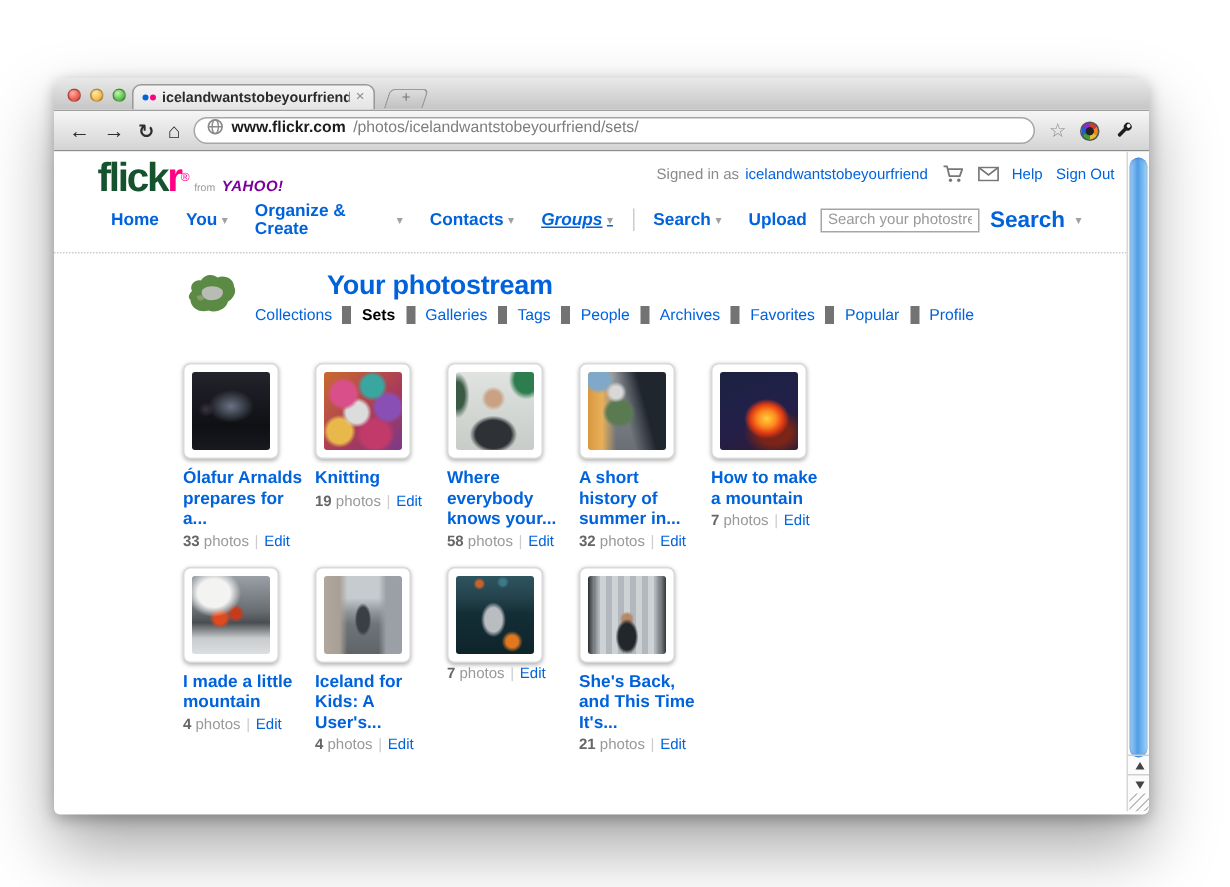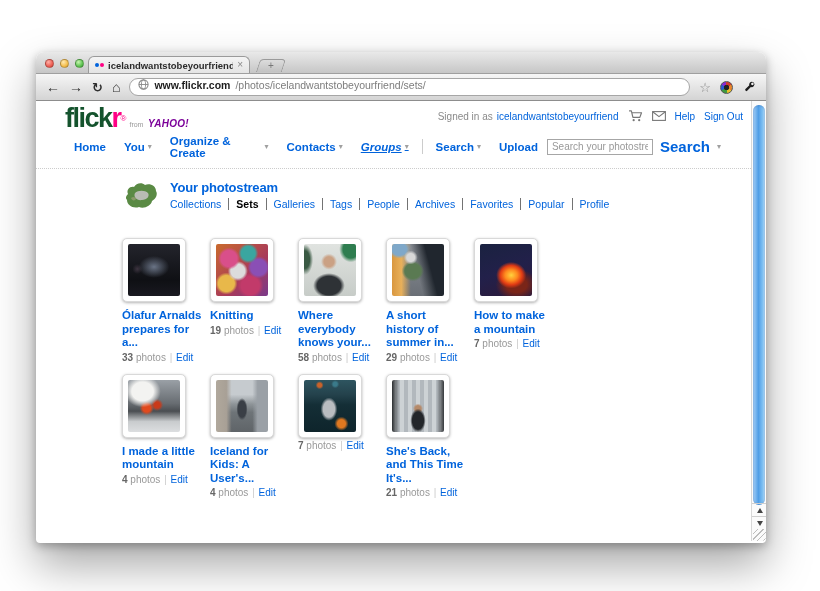"Your photostream" .head-text h1 { font-size: 13px -> 18px; margin-left: none -> 48px }
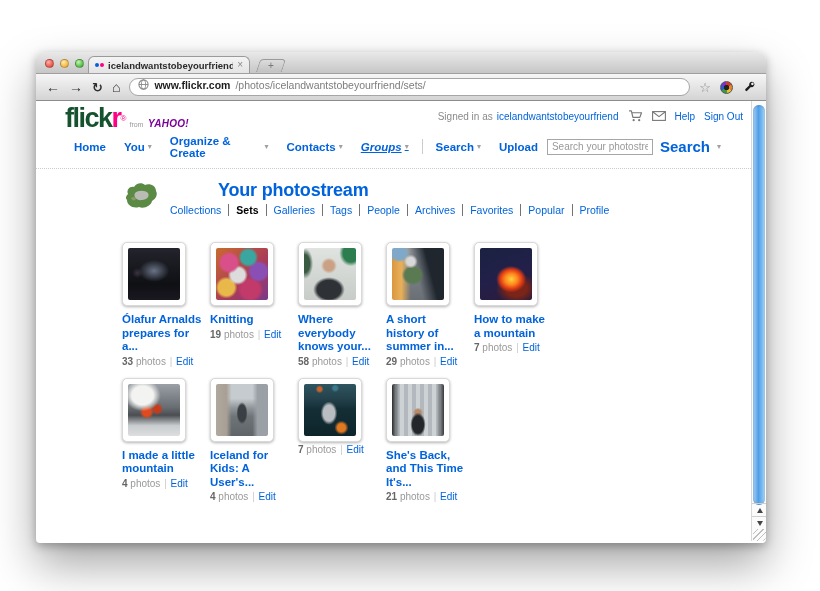"Sets" .ptab { border-left: 1px solid #737373 -> 6px solid #737373 }
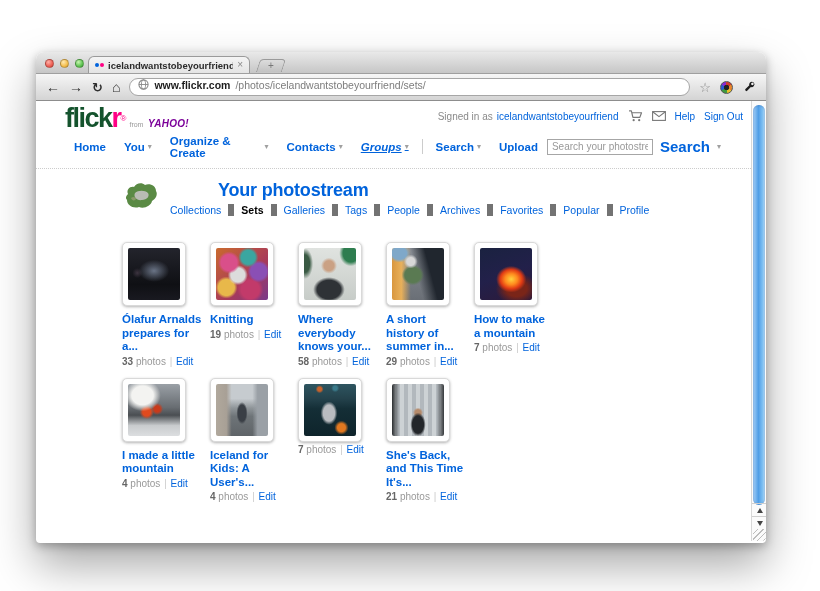"29" b { text: 29 -> 32 }
